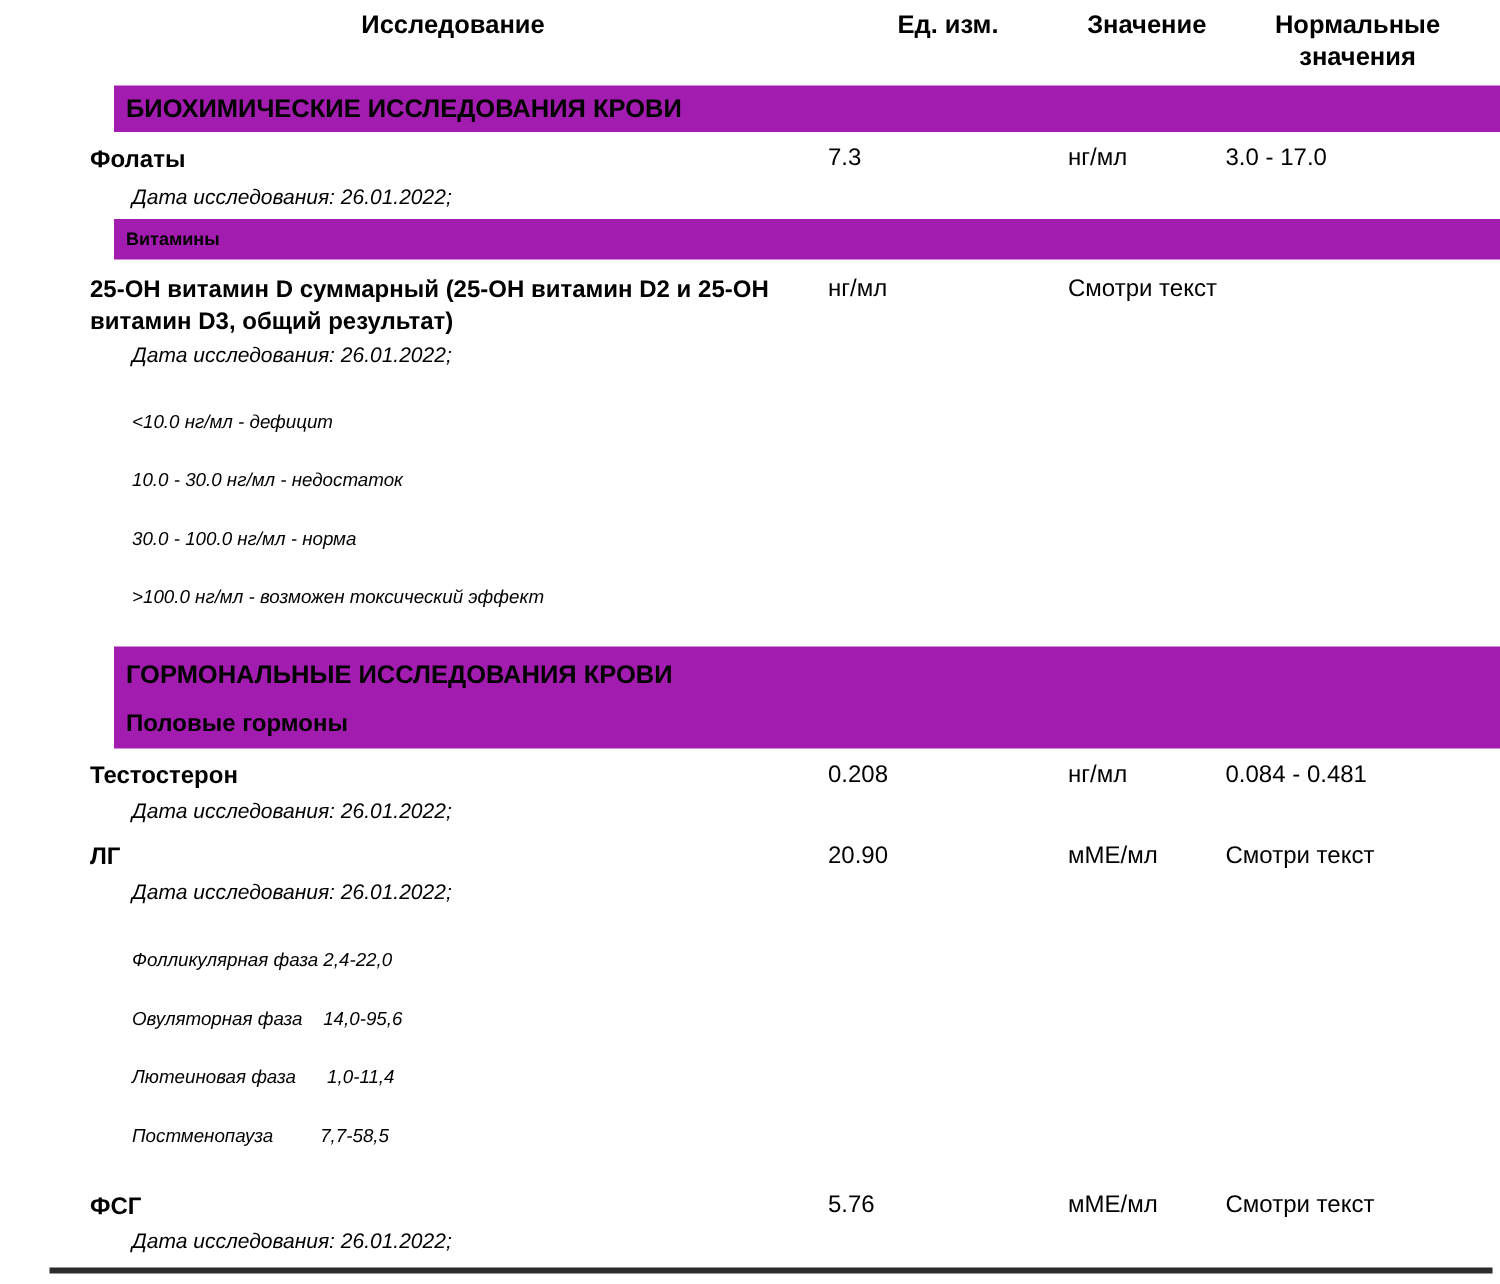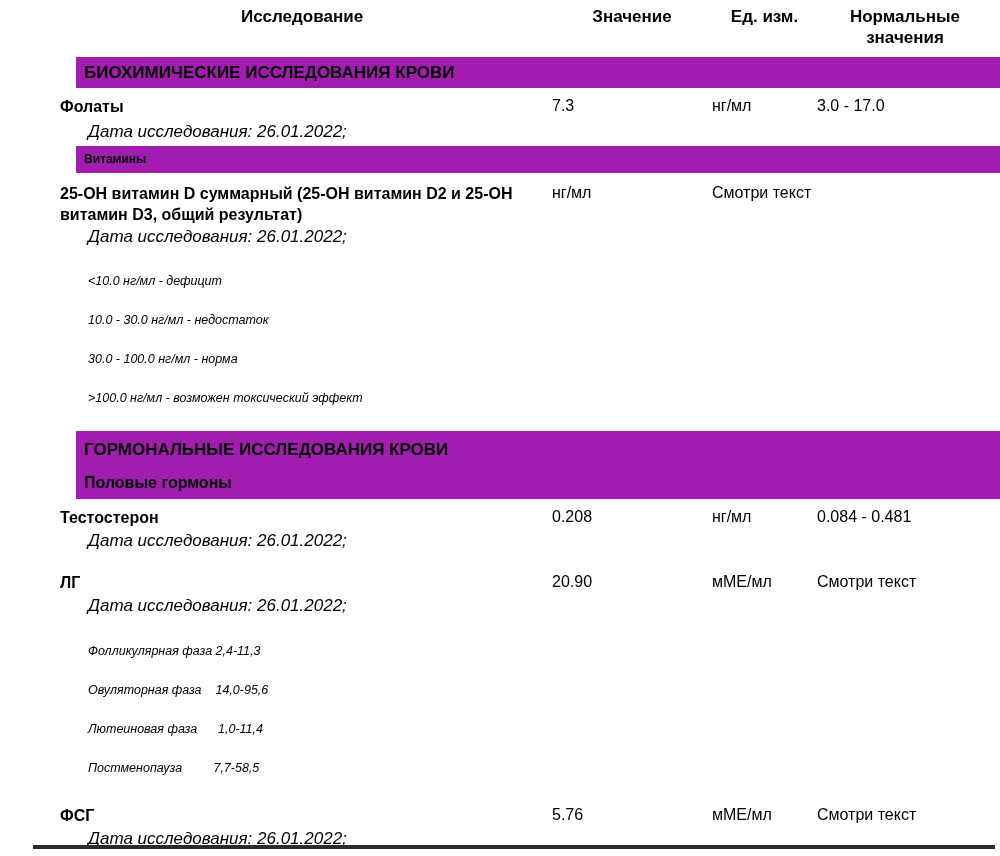"Значение" div.hdr-cell { order: before "Ед. изм." -> after "Ед. изм." }
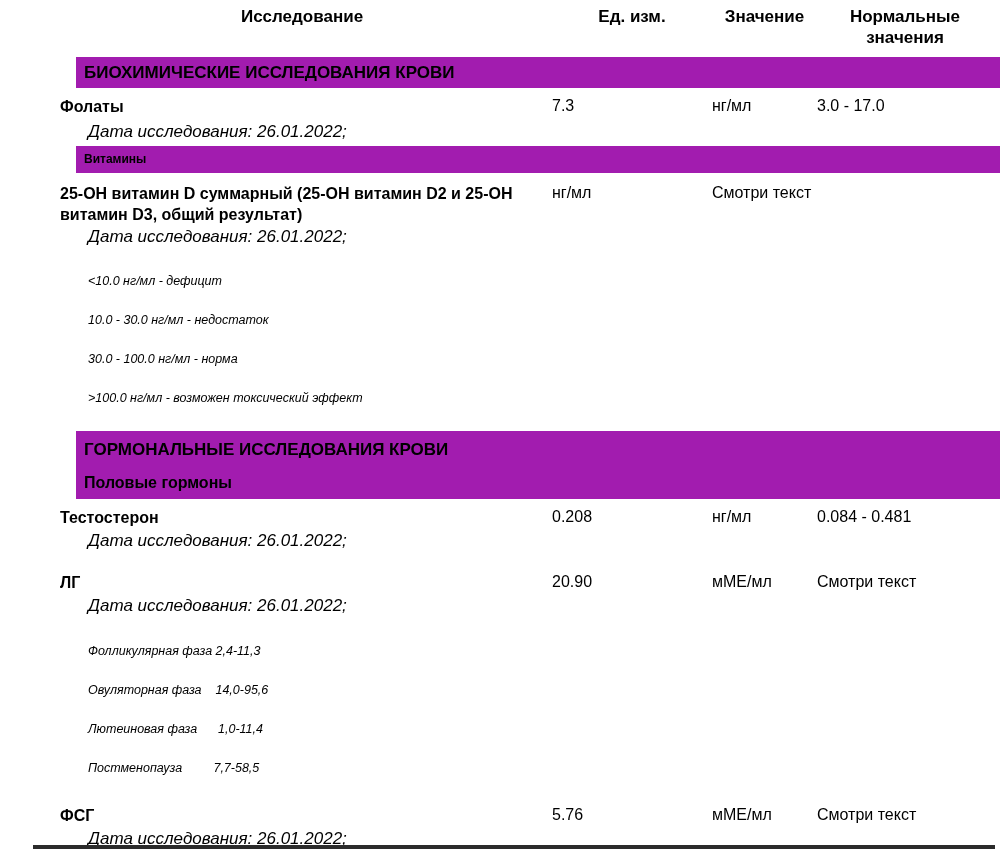"Дата исследования: 26.01.2022;" .date-line { font-size: 17px -> 14px }
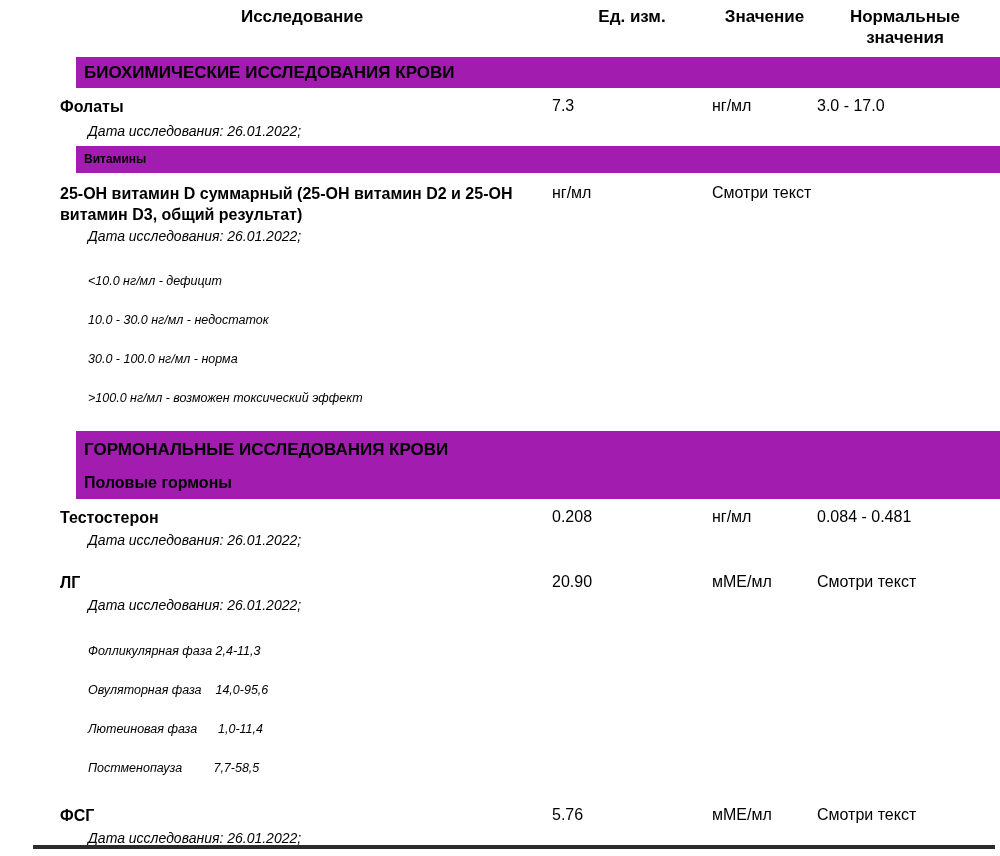"ЛГ" .mt13 { margin-top: 24px -> 13px }
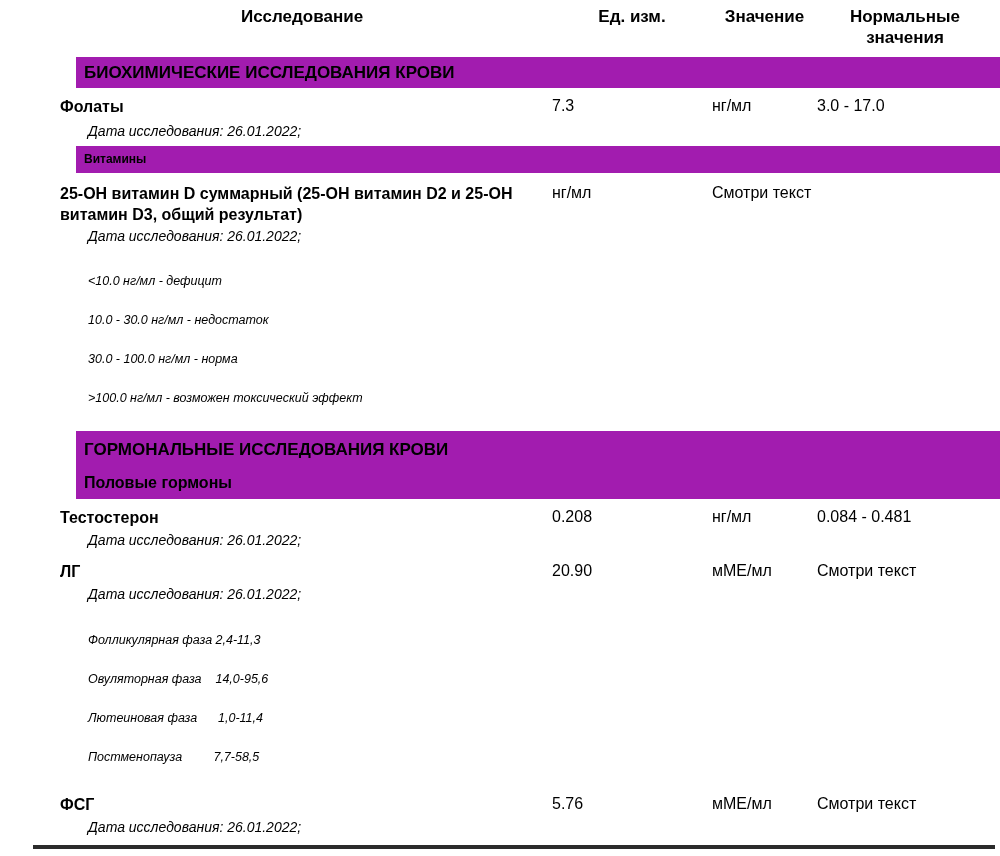"Фолликулярная фаза 2,4-11,3" div.note-line { text: 2,4-11,3 -> 2,4-22,0 }
